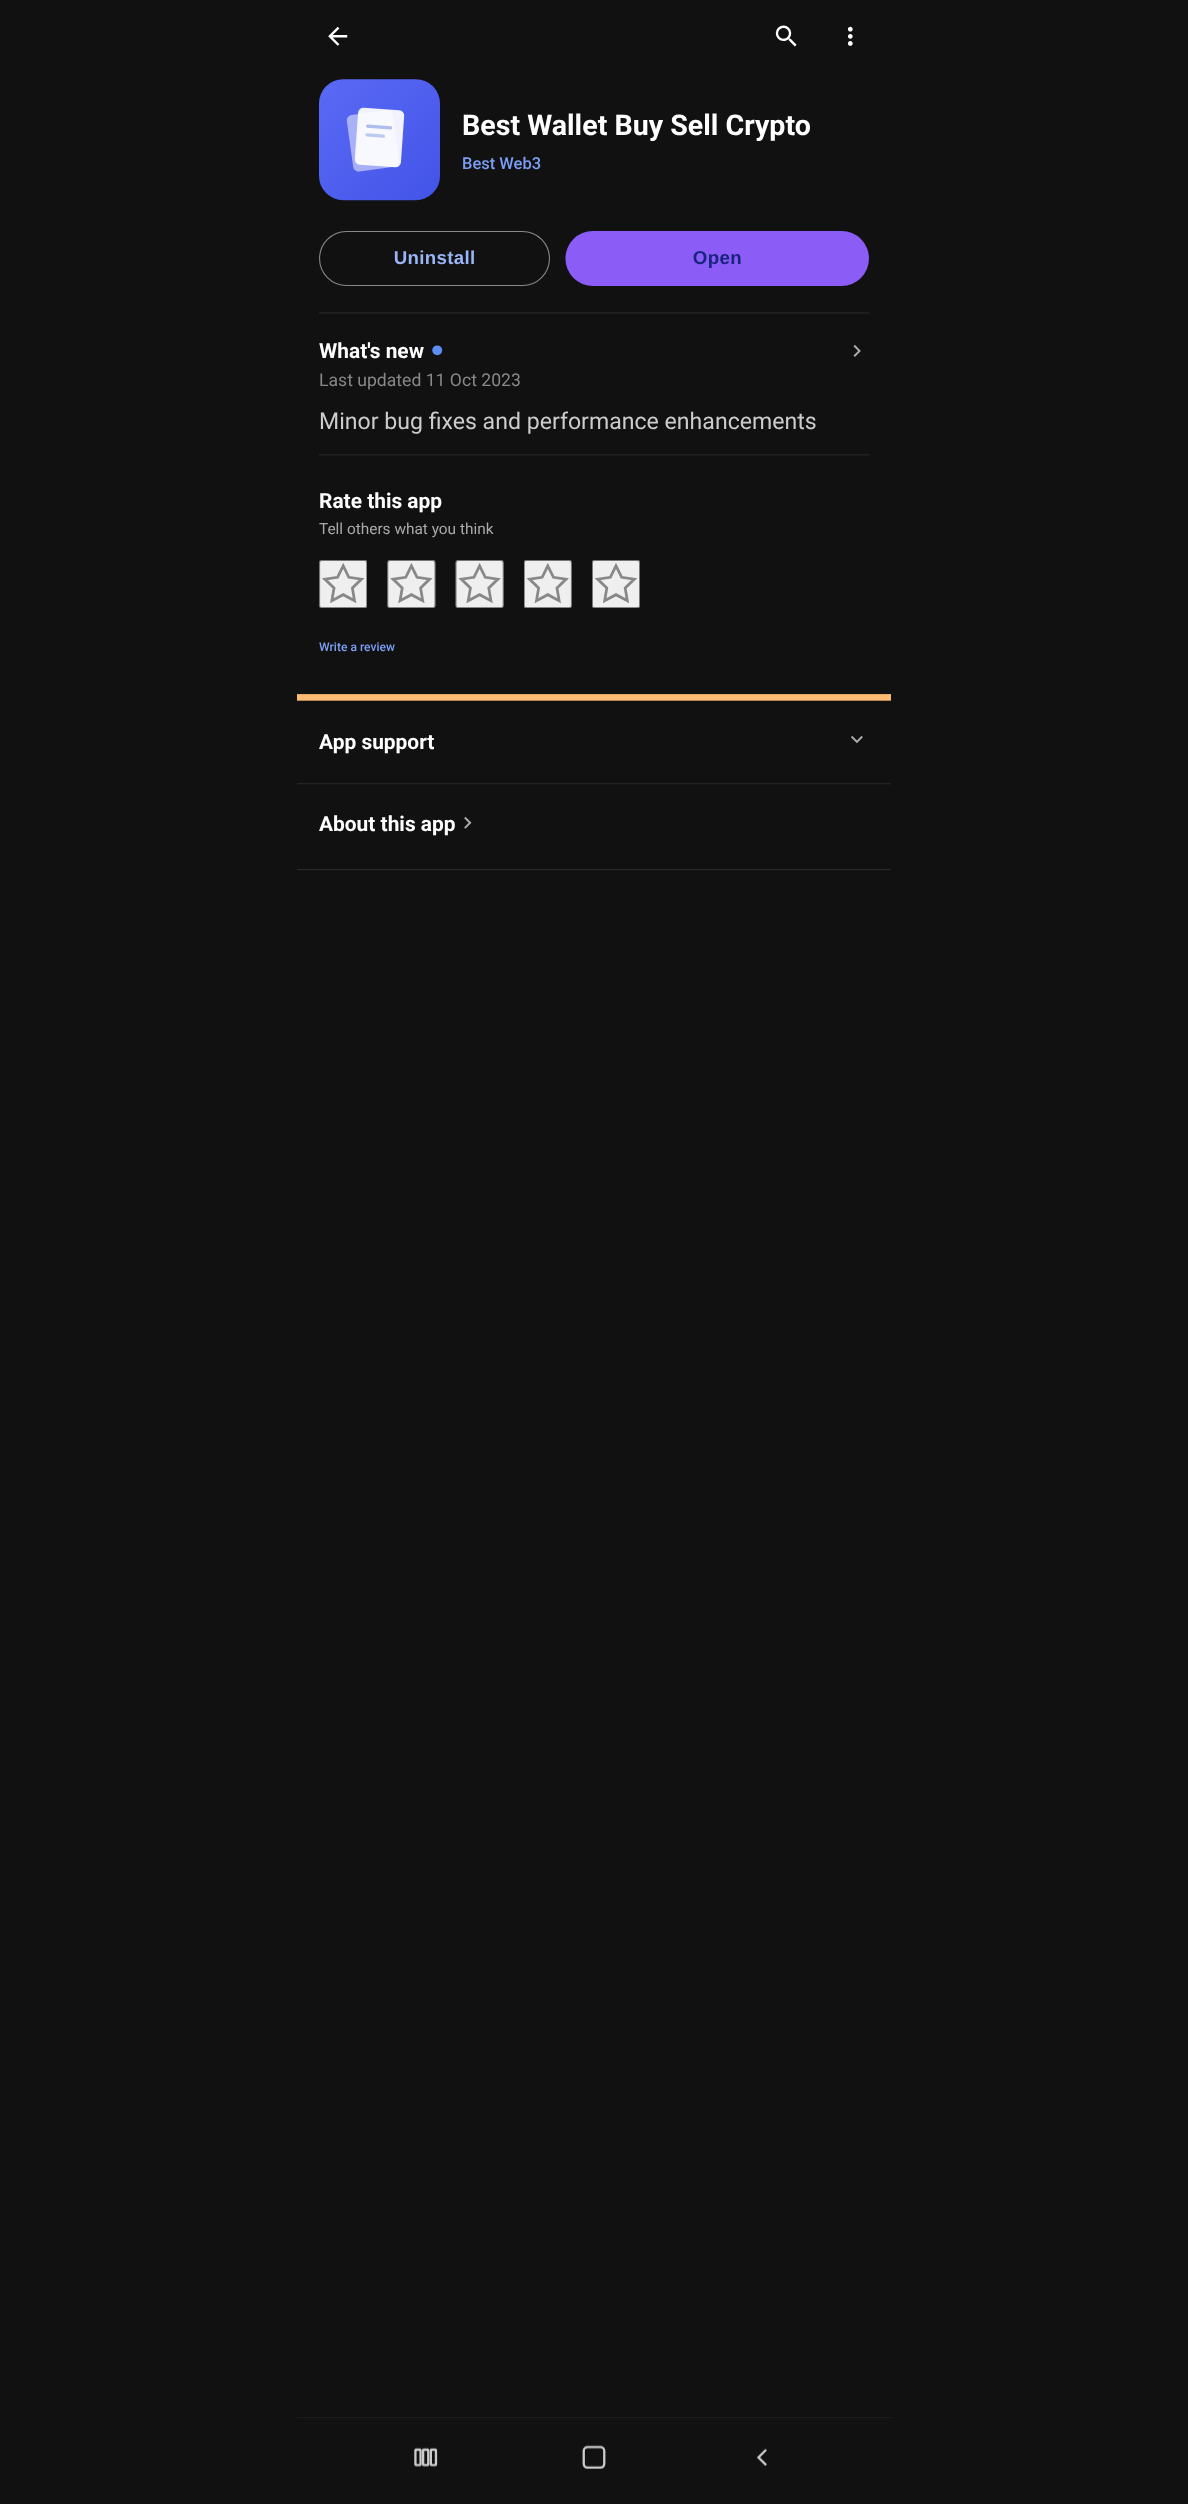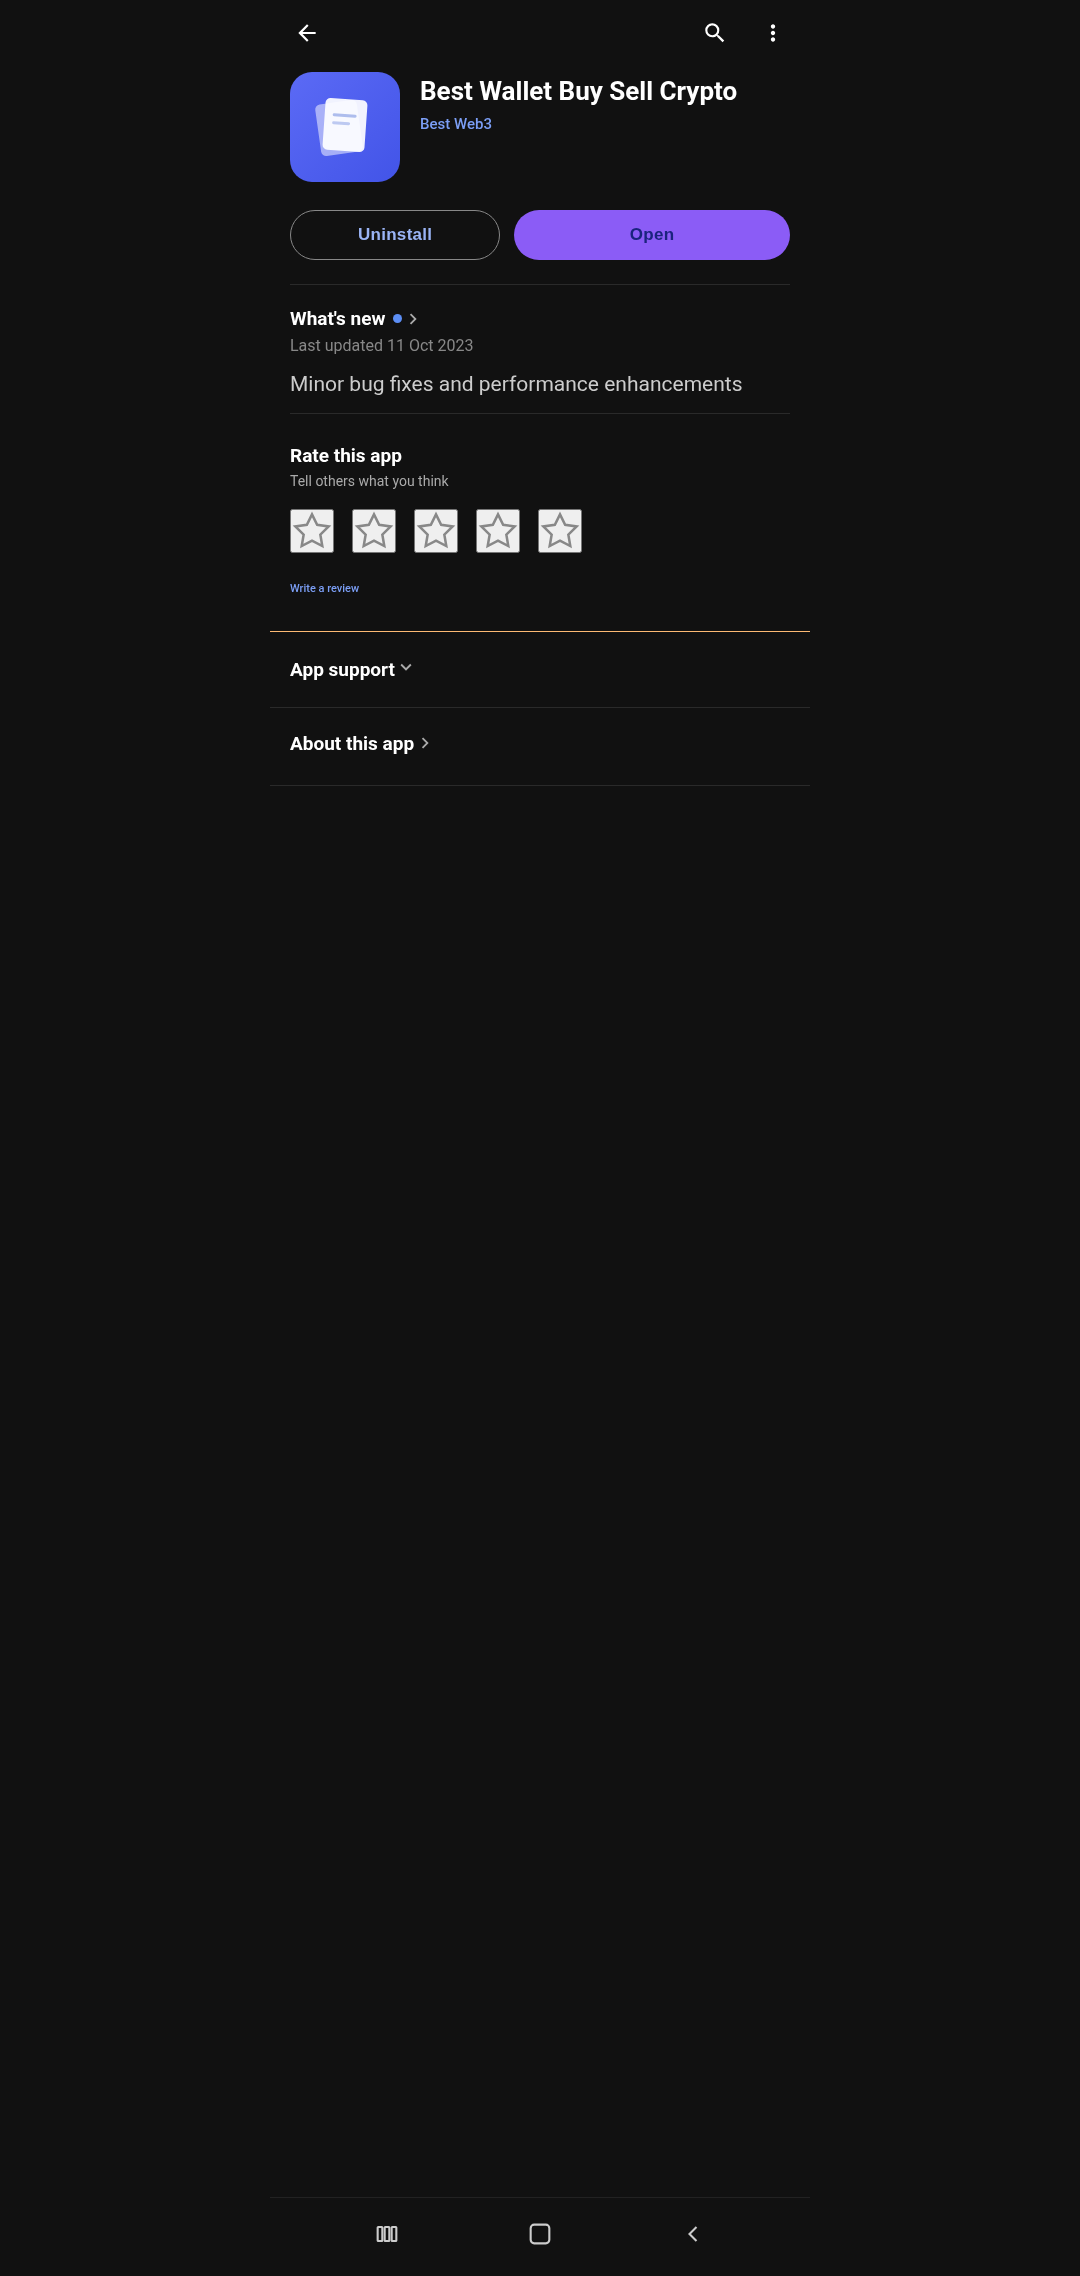"Best Wallet Buy Sell Crypto" .app-header { align-items: flex-start -> center }
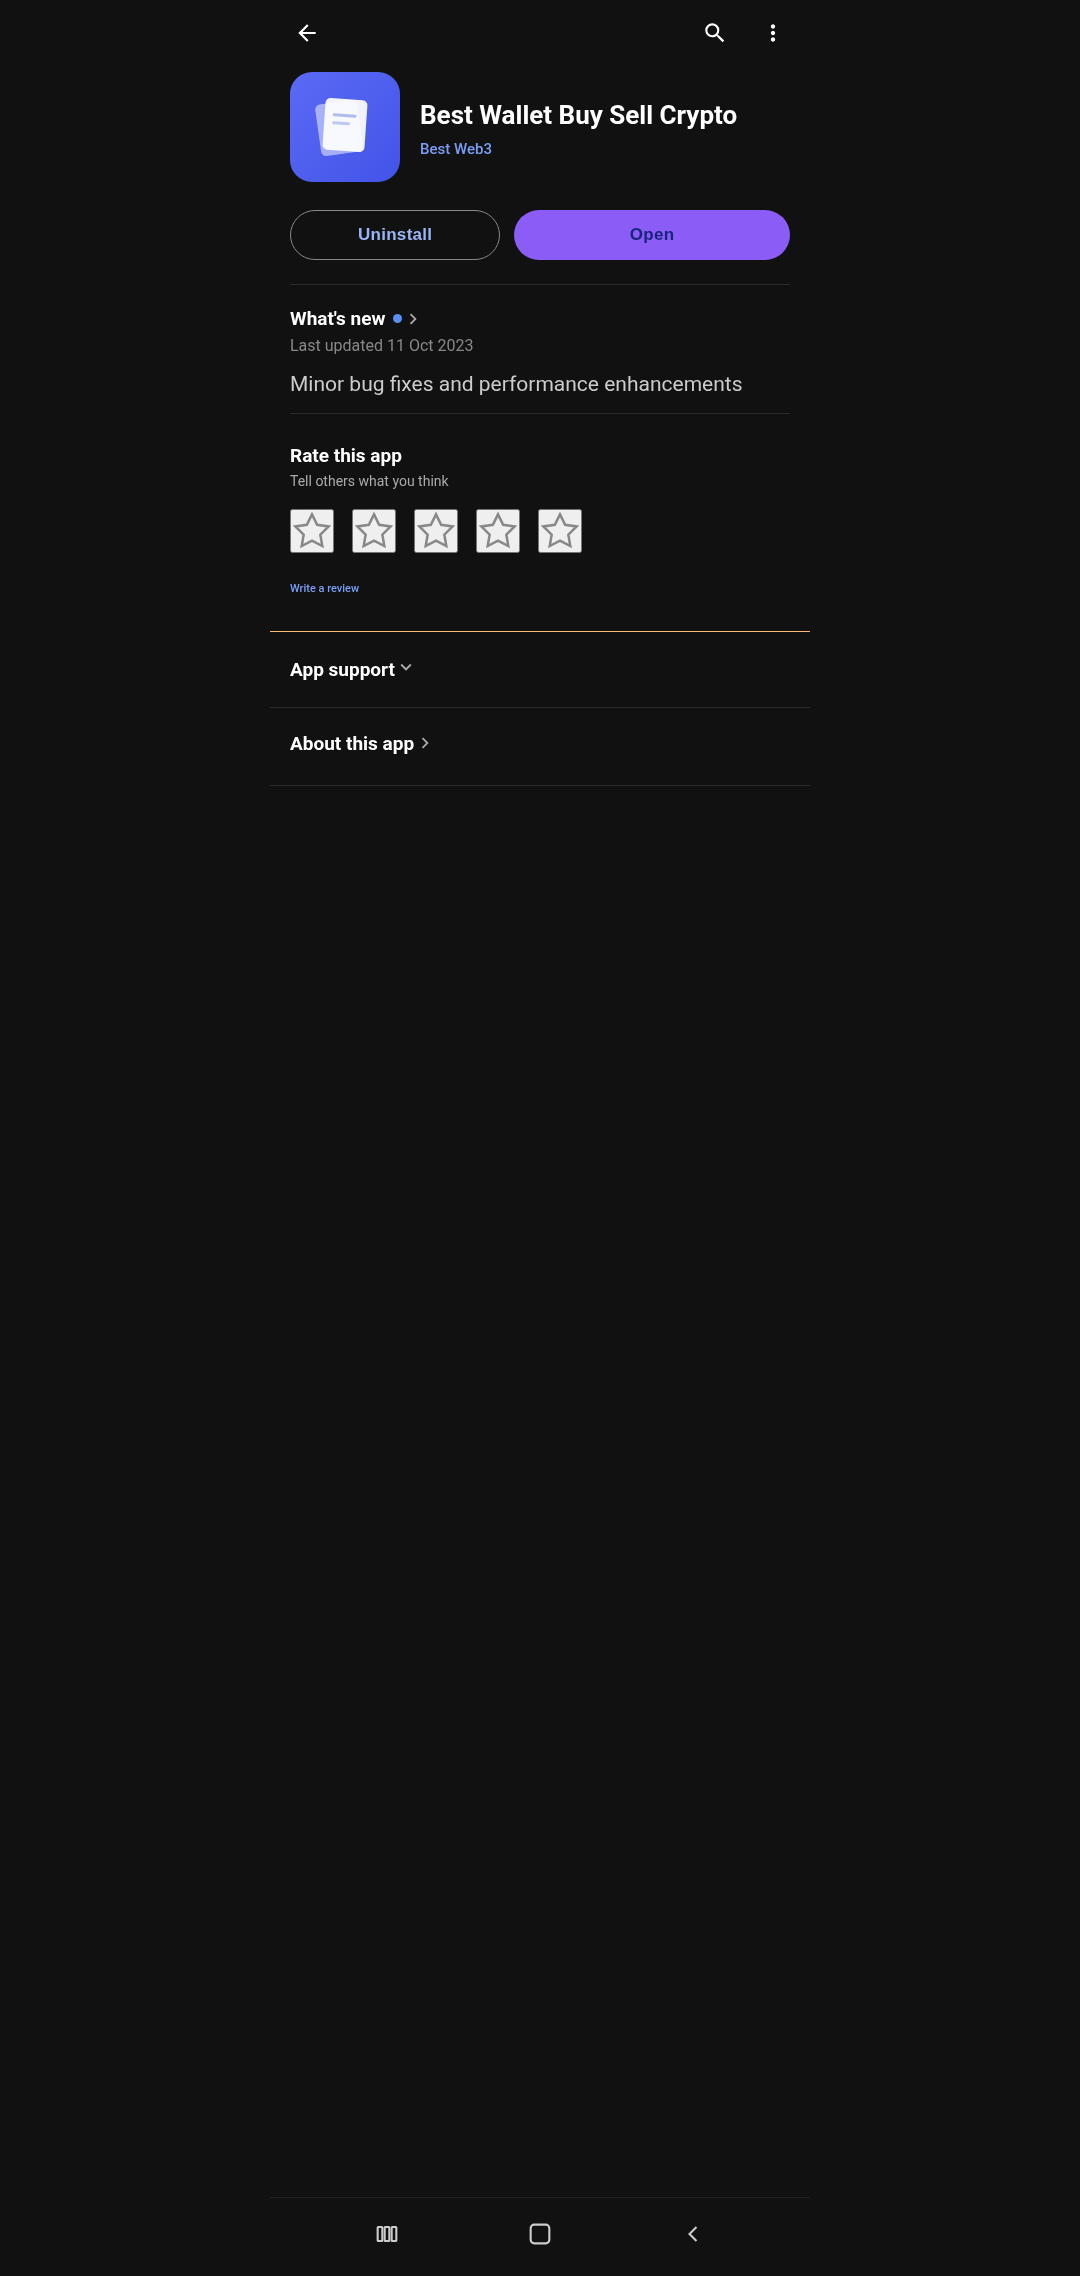"What's new" .section-header { justify-content: flex-start -> space-between }
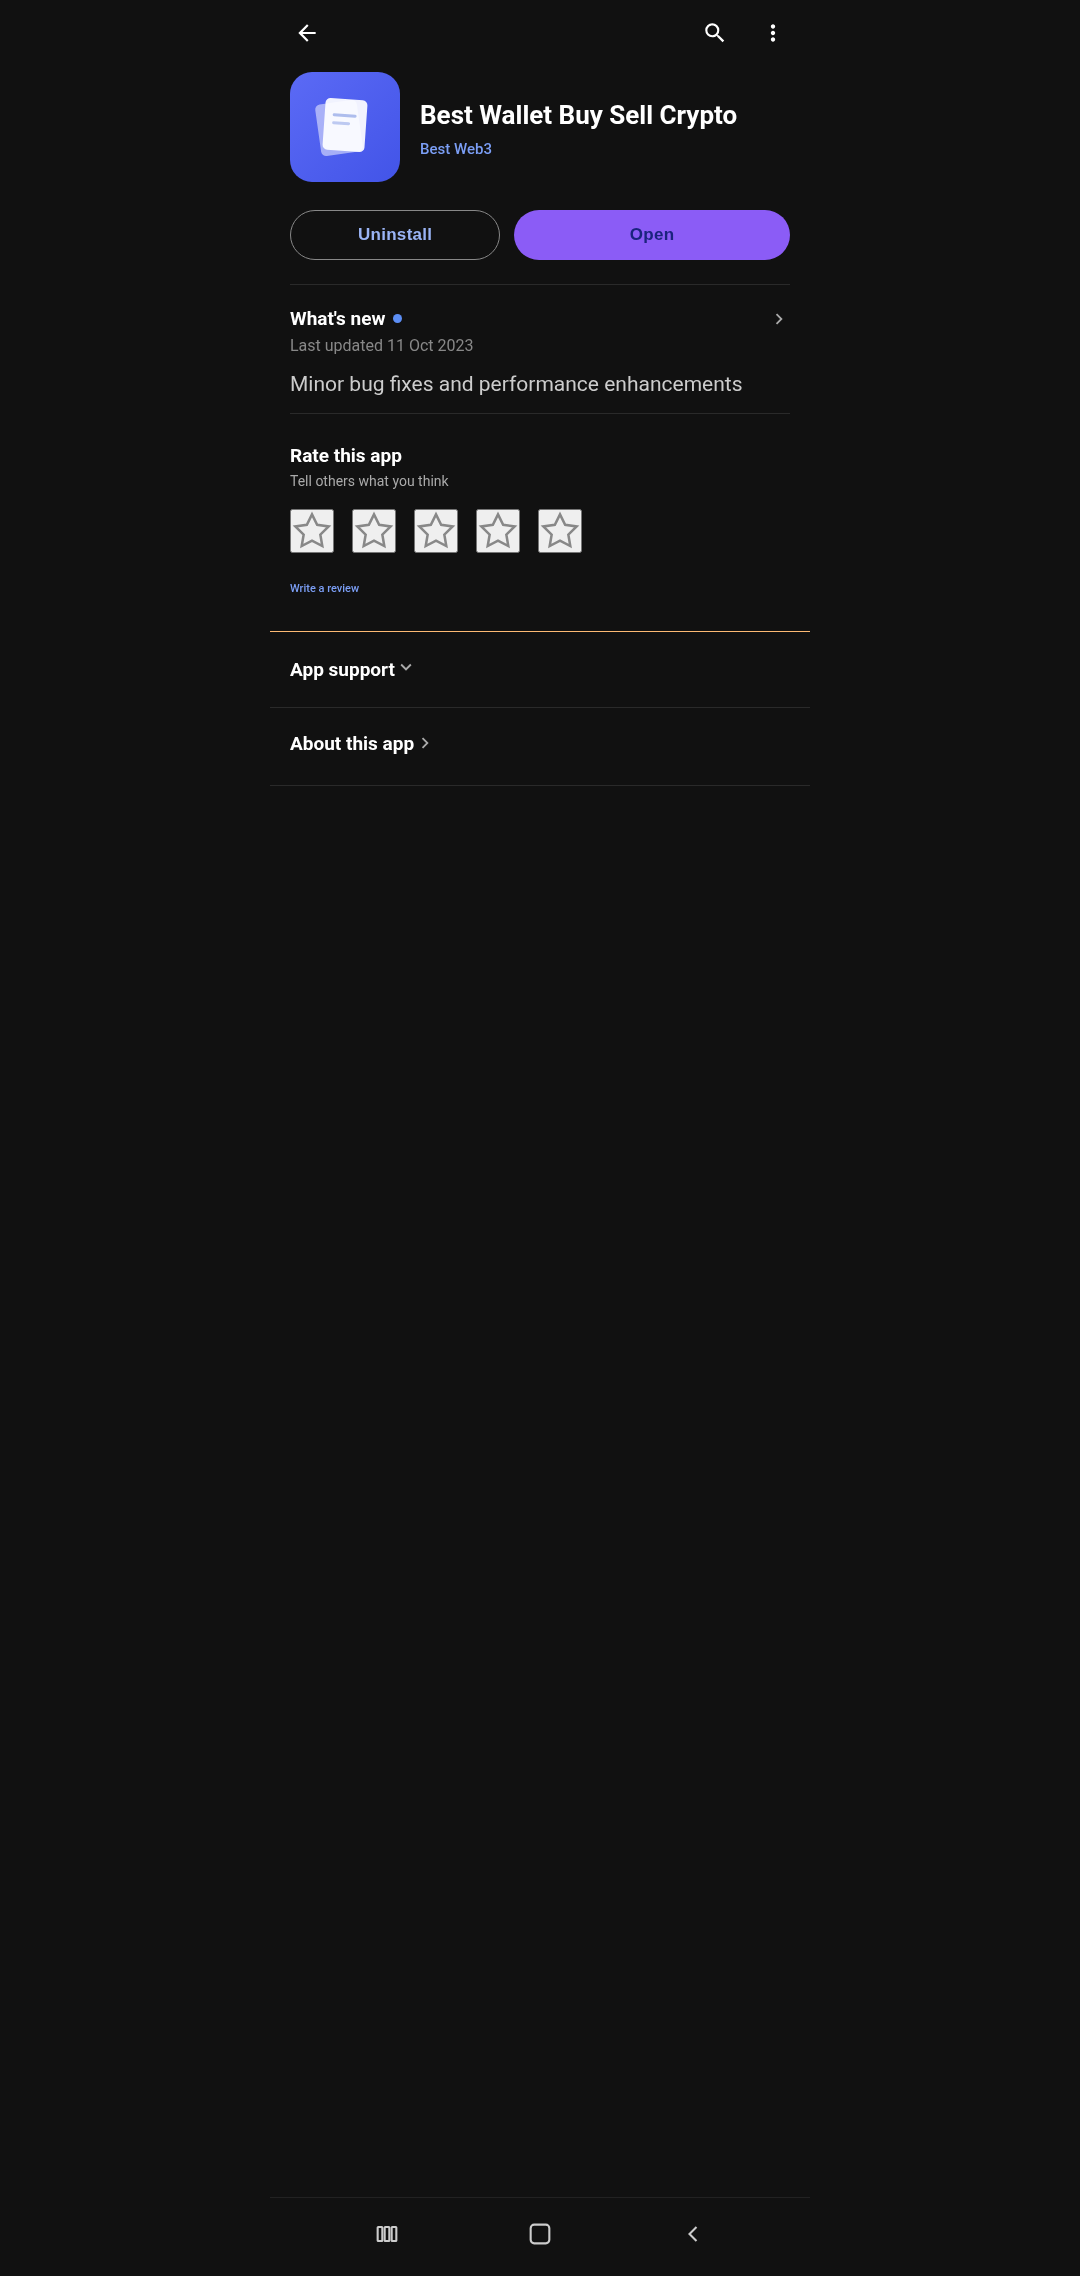"App support" .app-support-section { border-top: 1px solid #fdba74 -> 6px solid #fdba74; justify-content: flex-start -> space-between }
